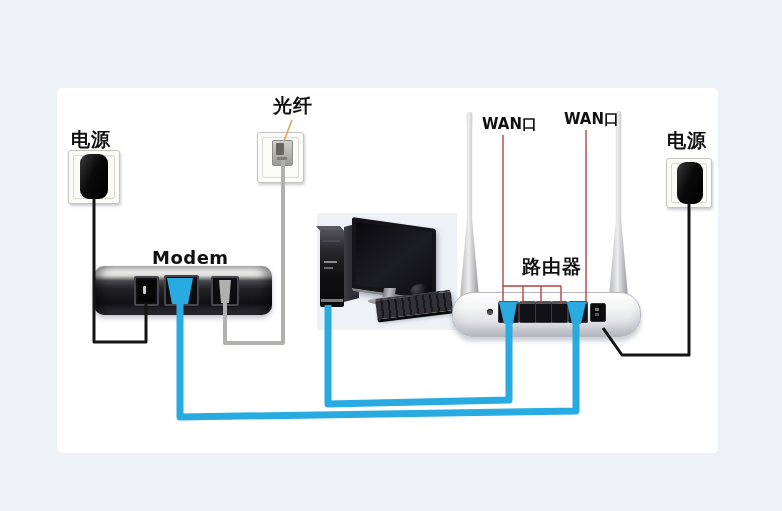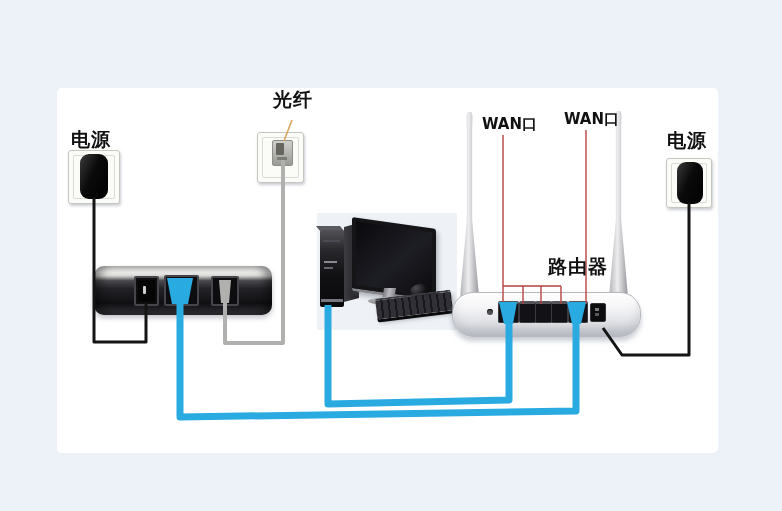"光纤" #lbl-fiber { top: 87px -> 93px }
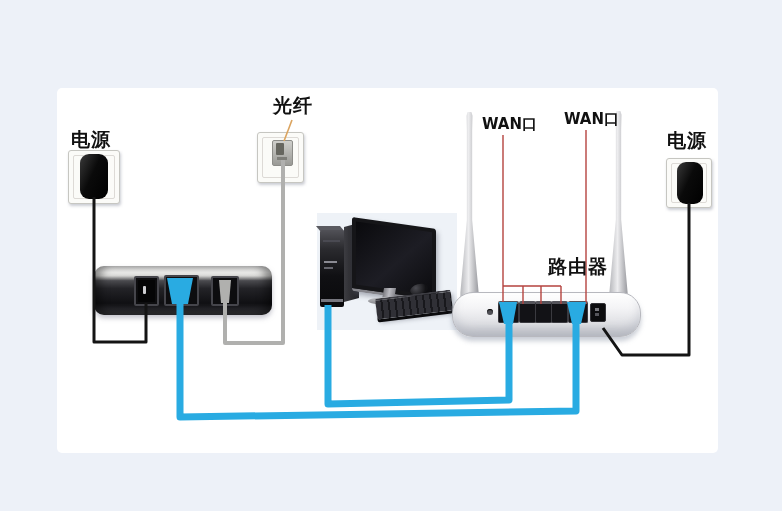"Modem" div.lbl { html: none -> <div>Modem</div> }
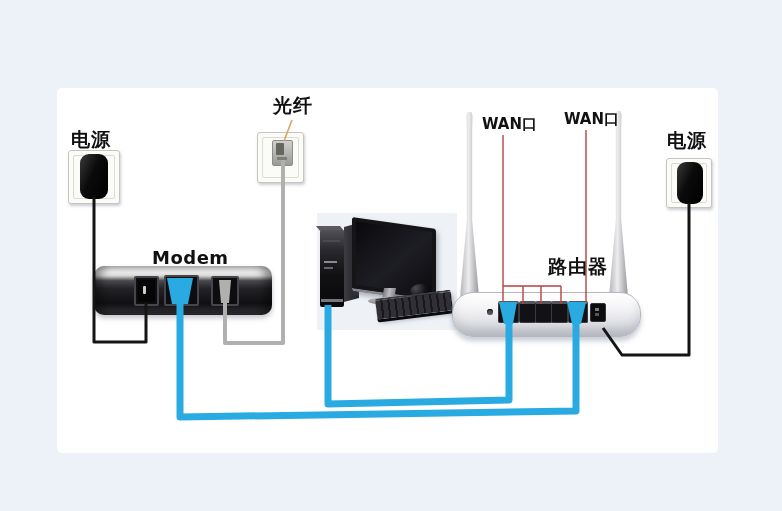"路由器" #lbl-router { left: 548px -> 522px }
